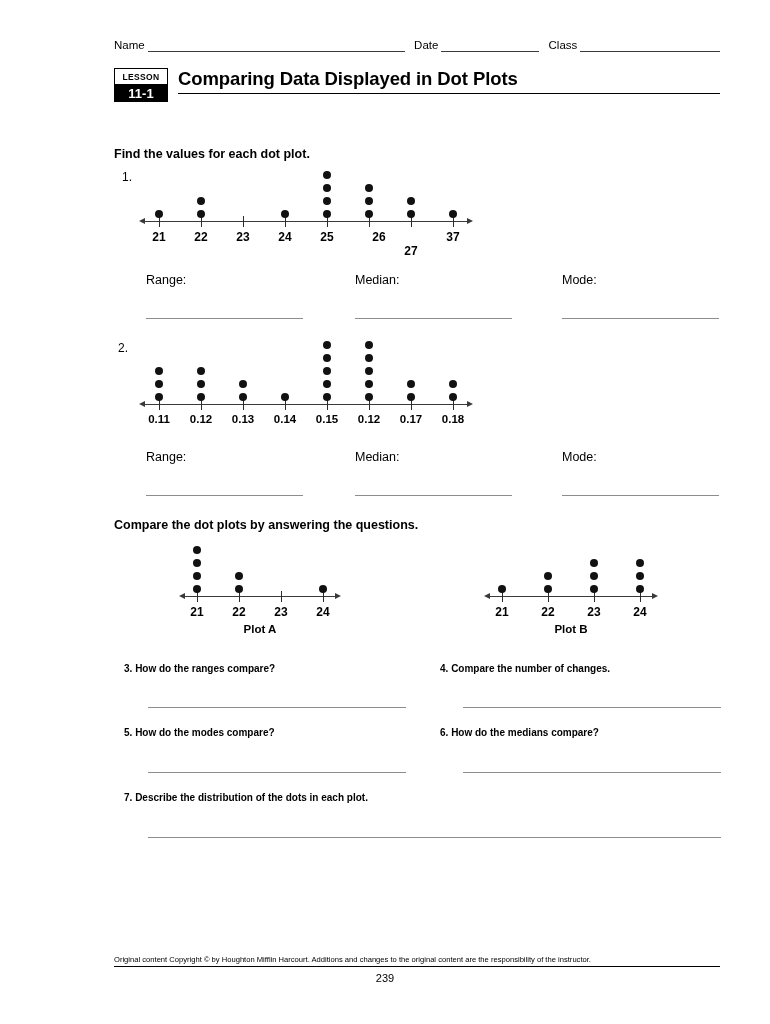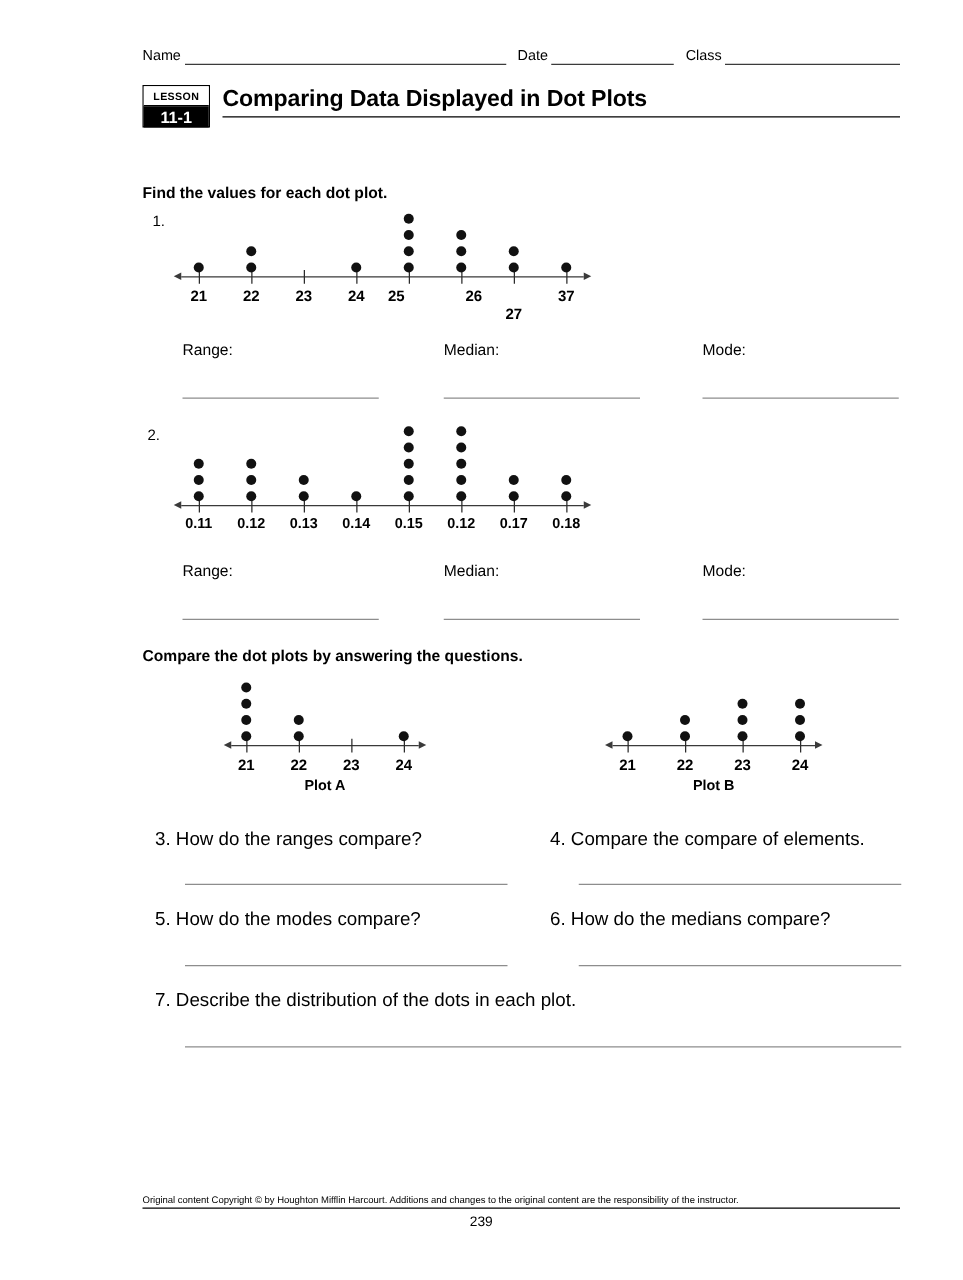"25" div.tlabel { left: 172px -> 182px }
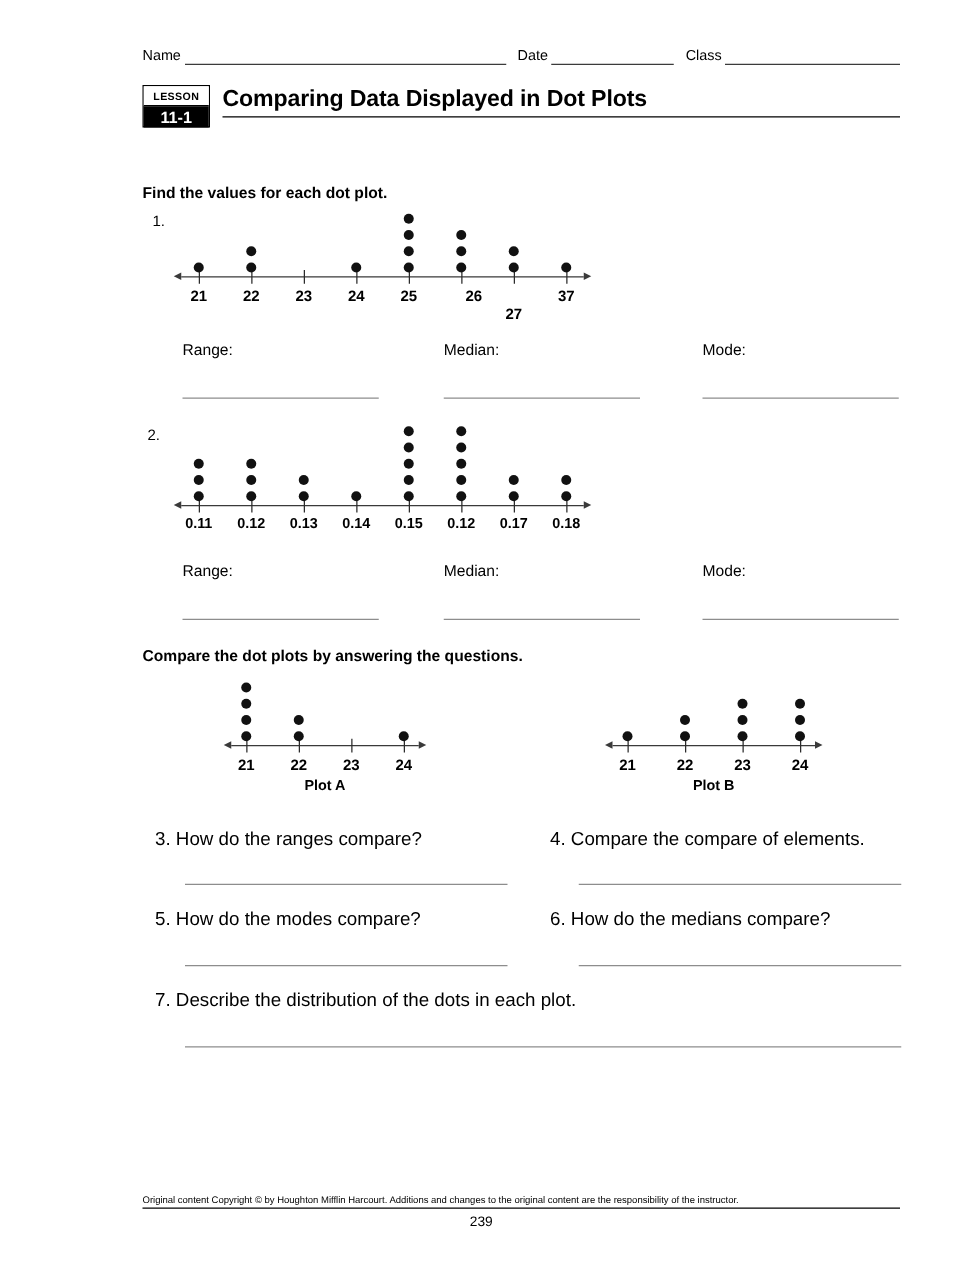"3. How do the ranges" .qtext { font-size: 15px -> 10px; font-weight: none -> bold }
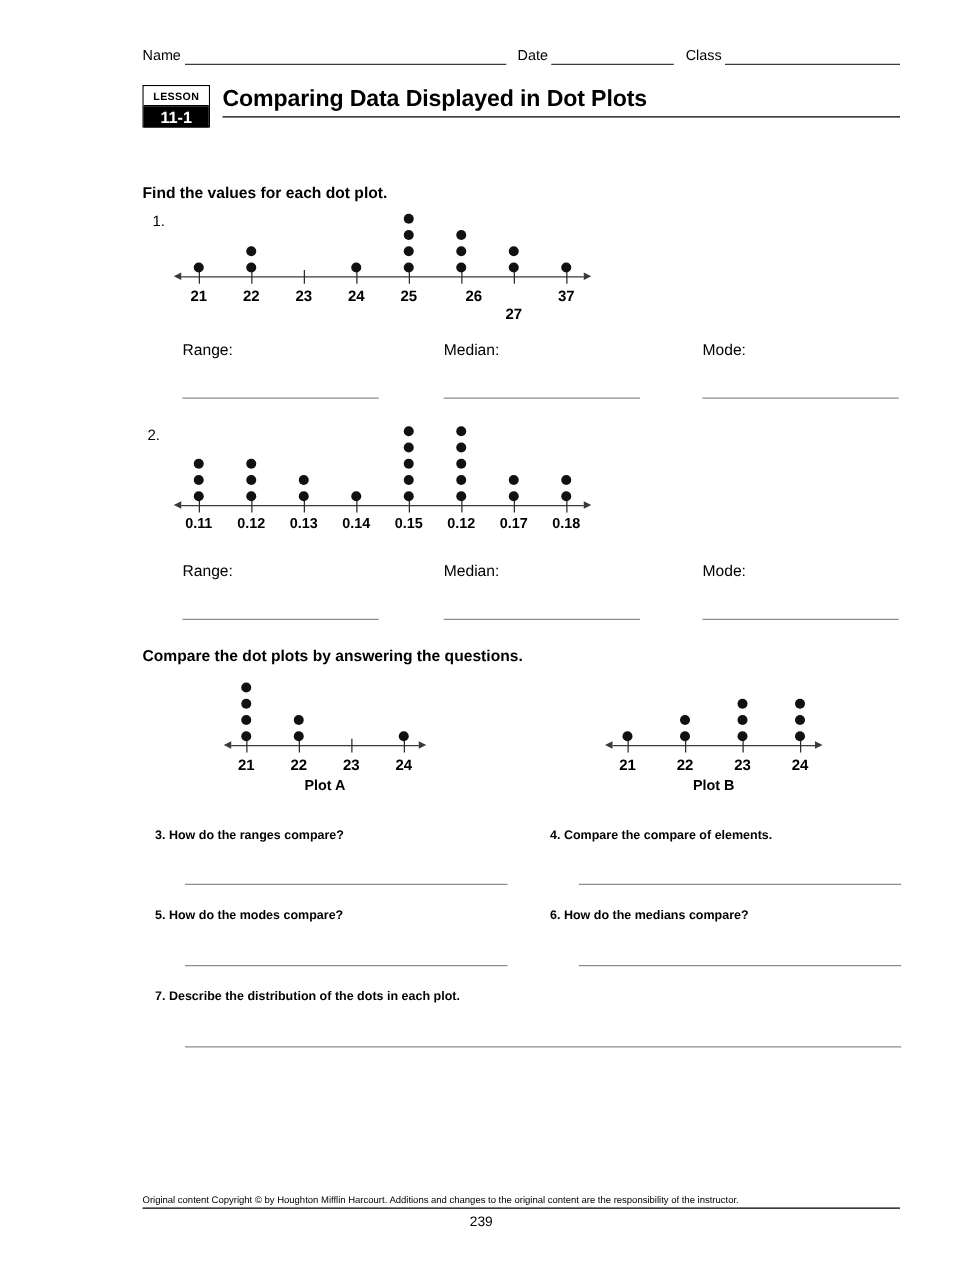"Compare the compare of elements." span { text: compare of elements -> number of changes }
